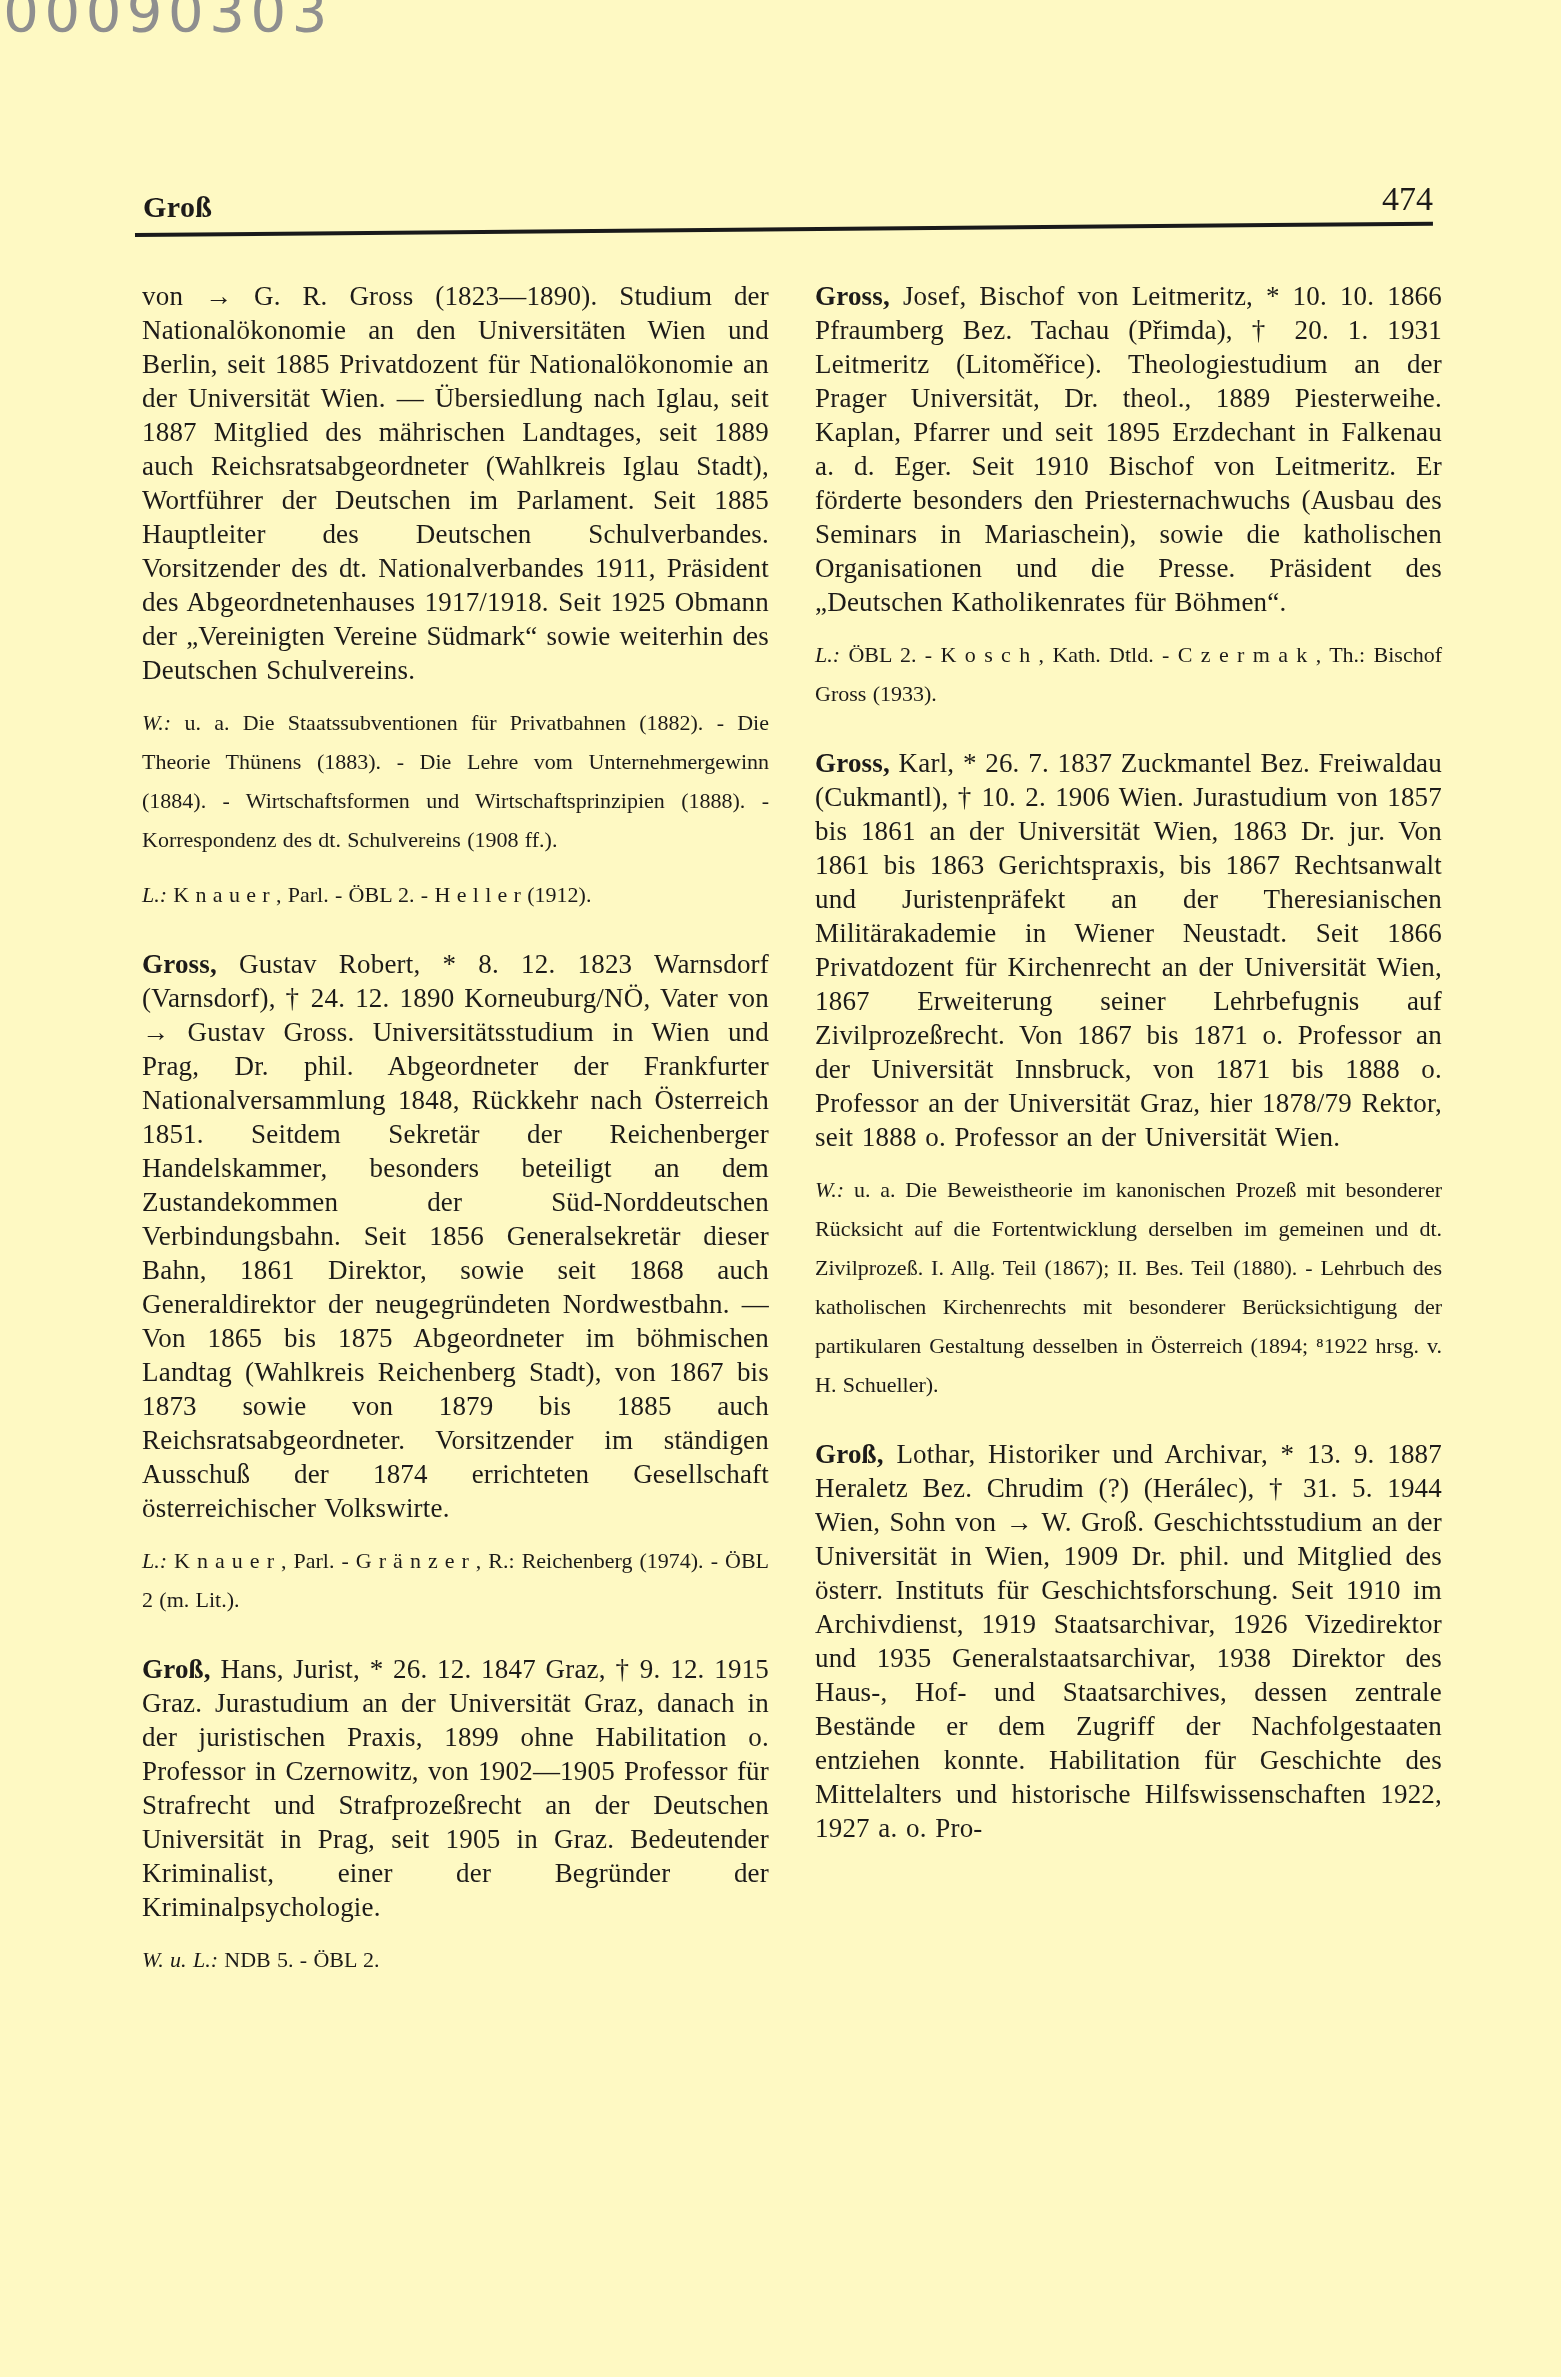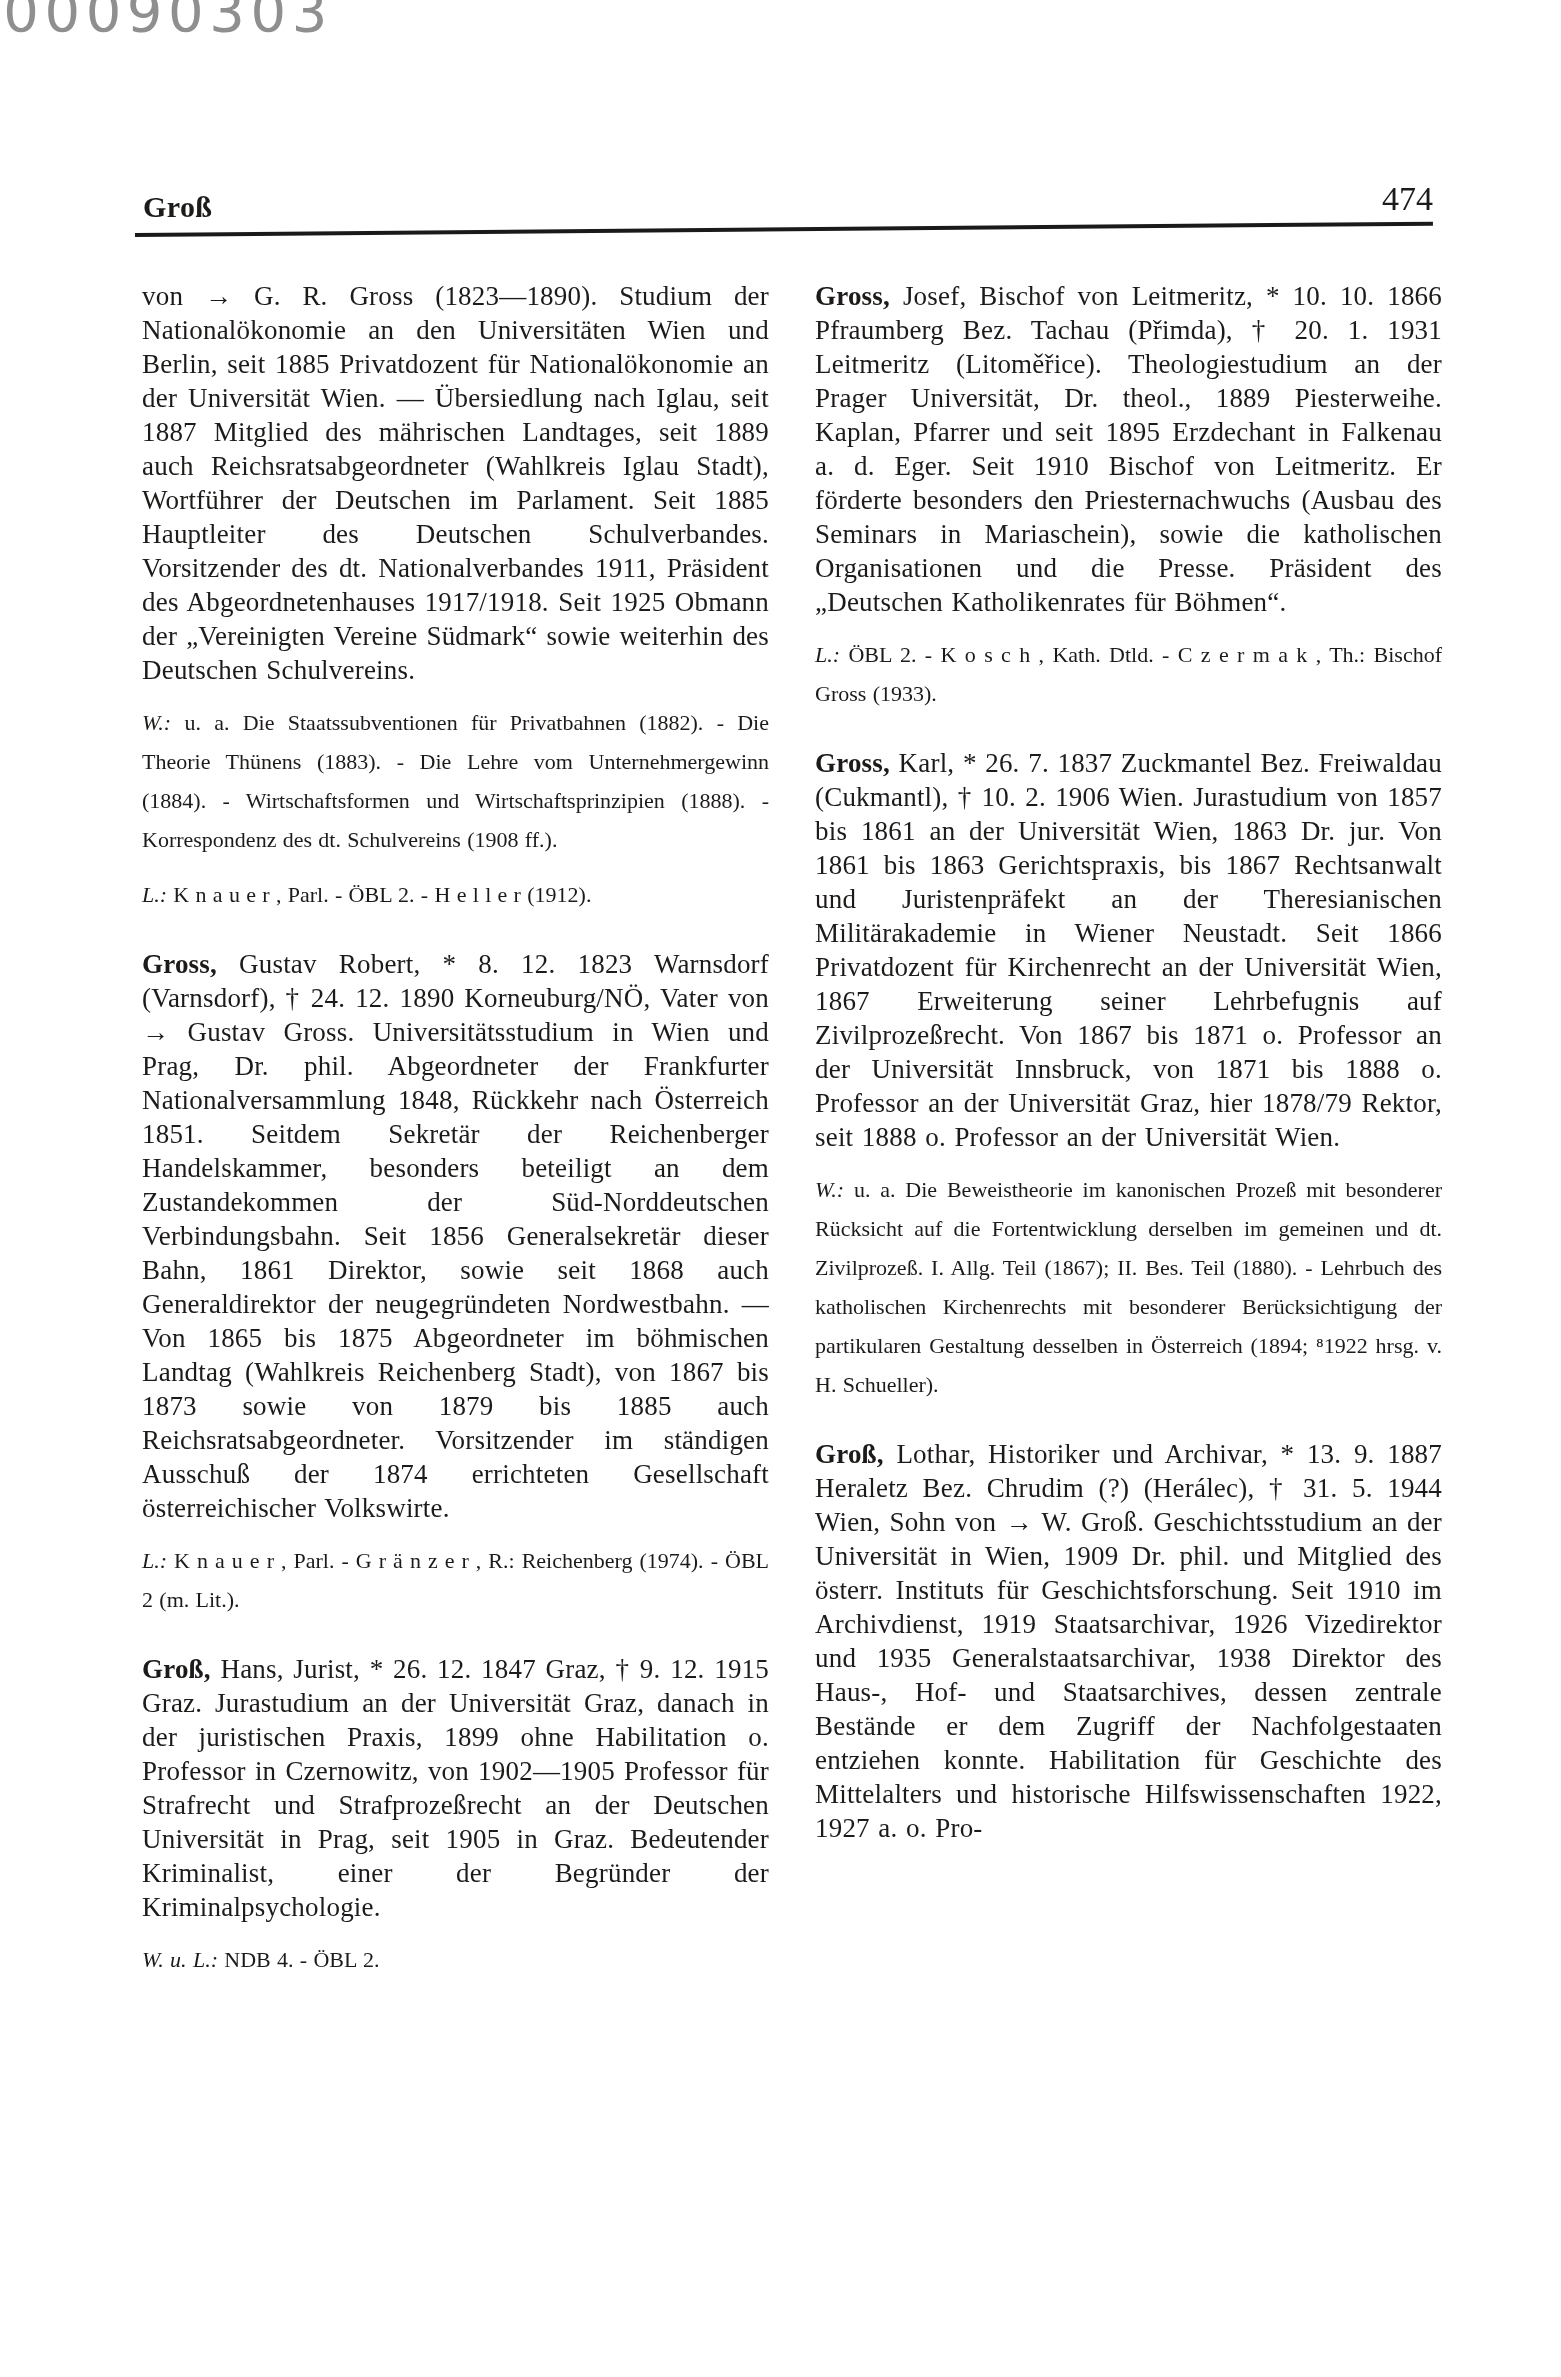"00090303" .page { background: #ffffff -> #fef9c3 }
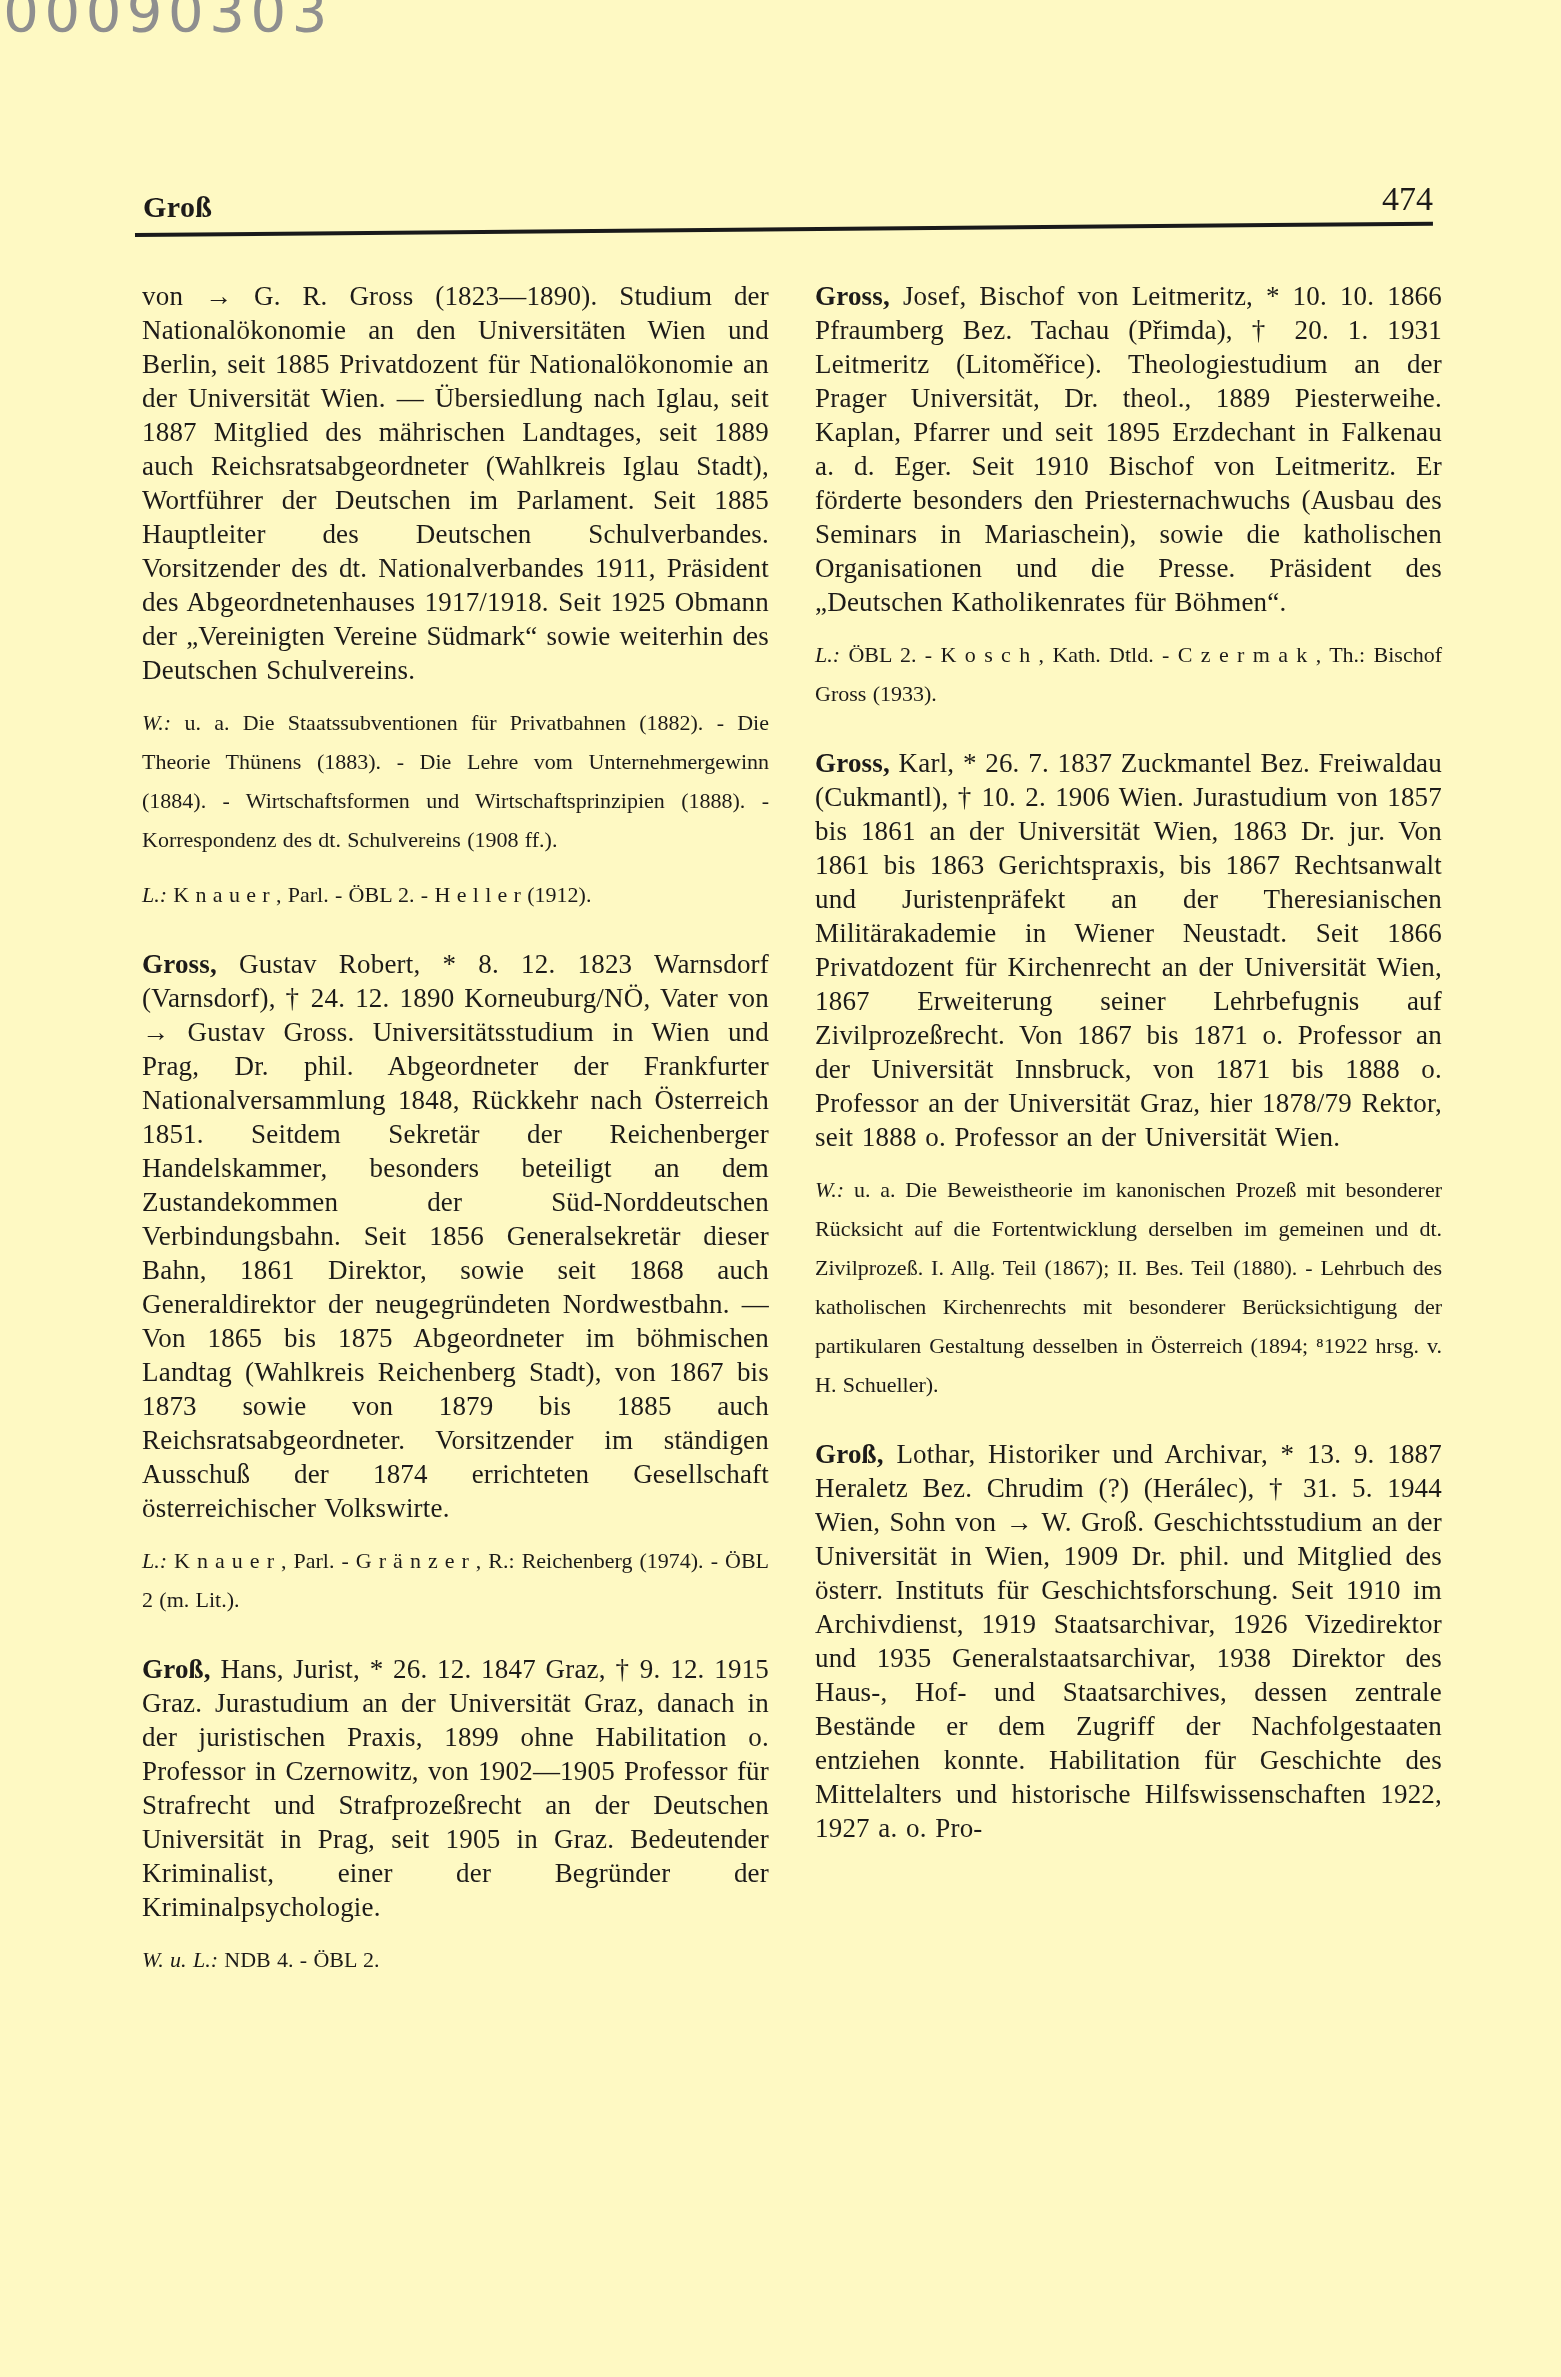"NDB 4. - ÖBL 2." span { text: 4 -> 5 }
